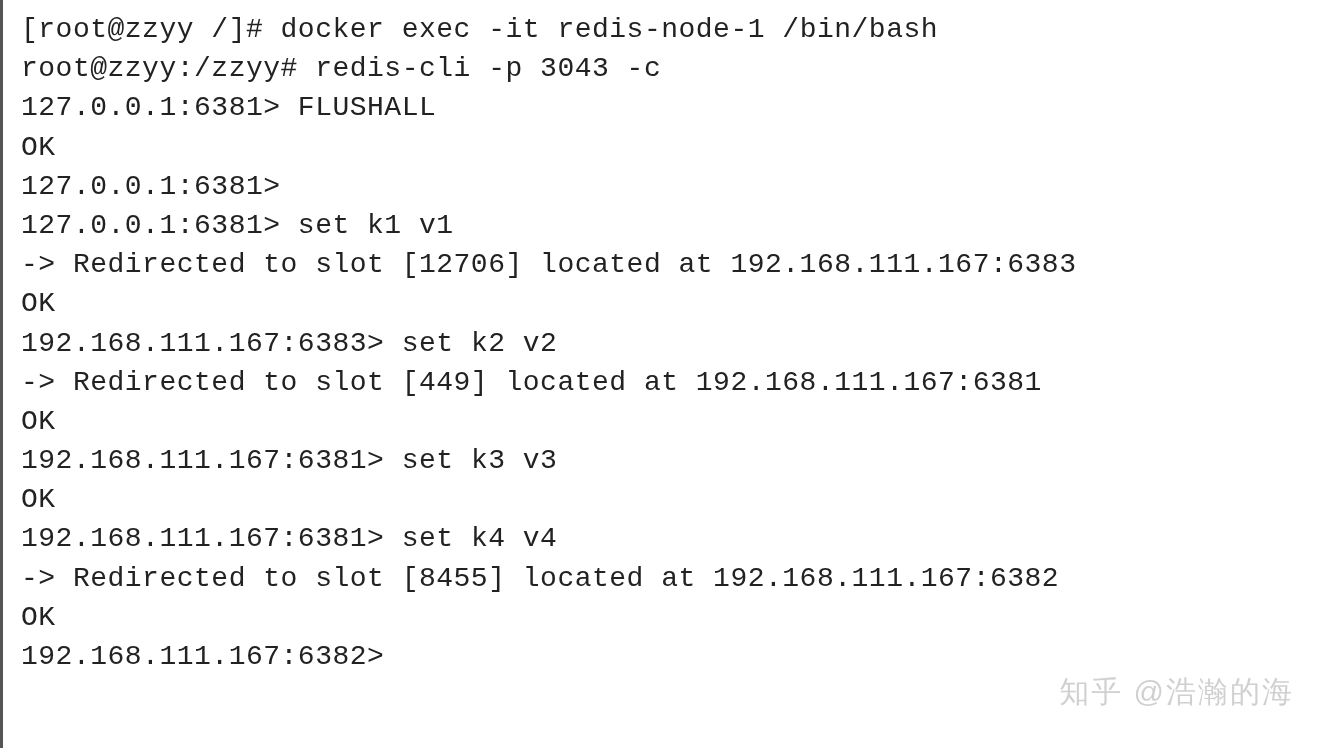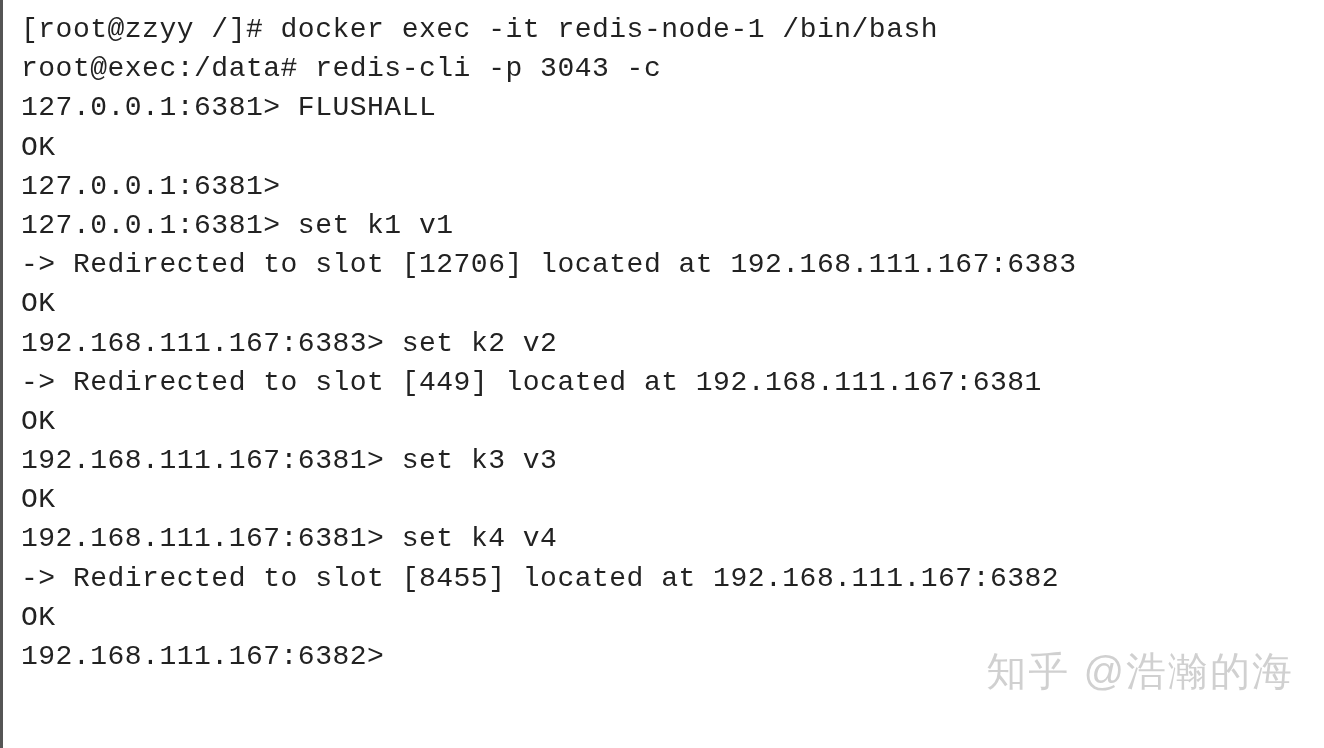"root@exec:/data#" span { text: root@exec:/data -> root@zzyy:/zzyy }
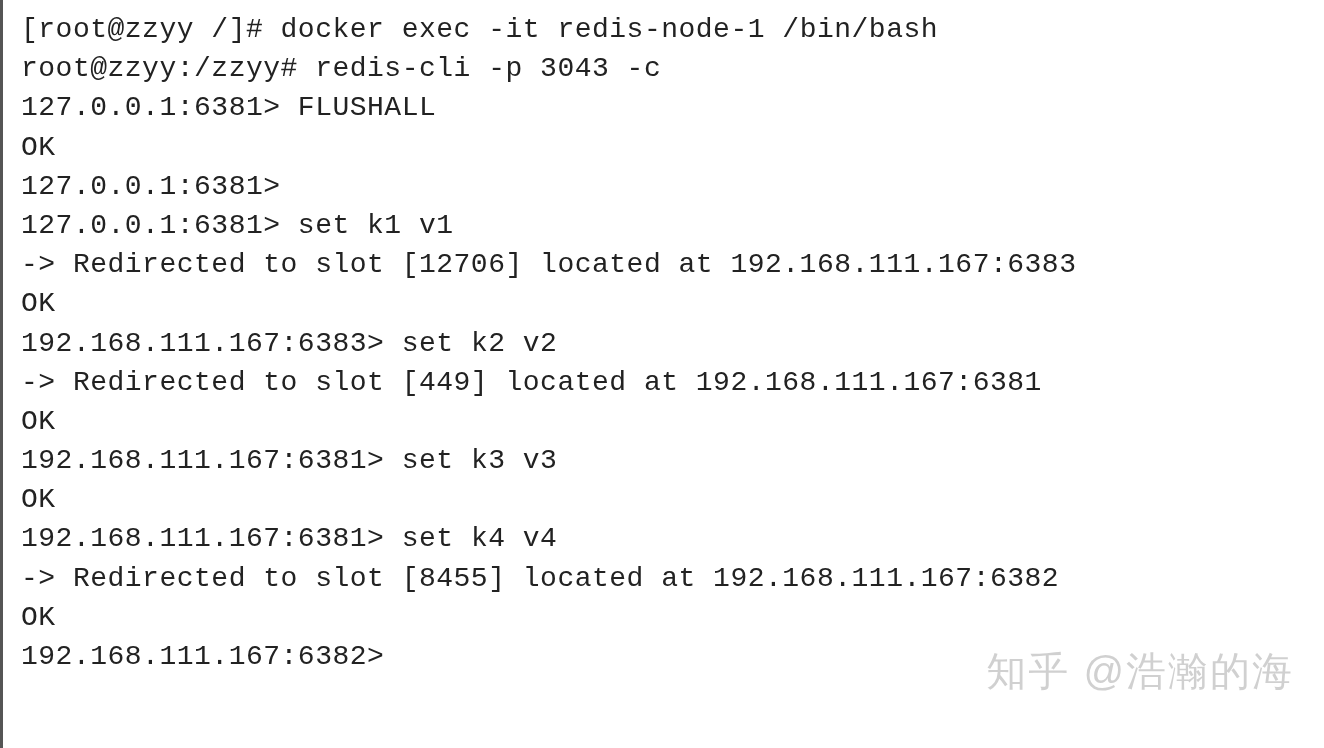"知乎 @浩瀚的海" .watermark { bottom: 49px -> 35px; font-size: 40px -> 30px }
